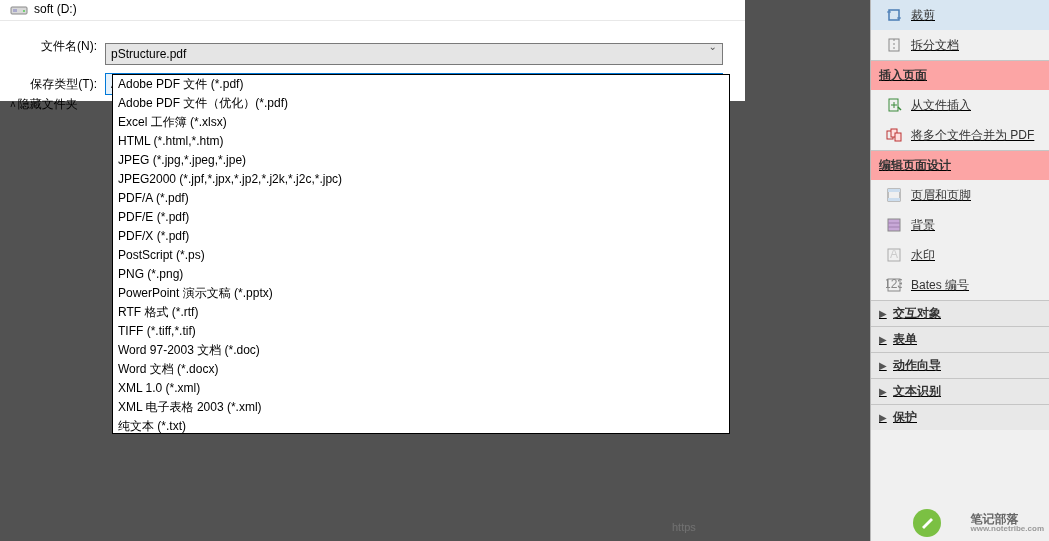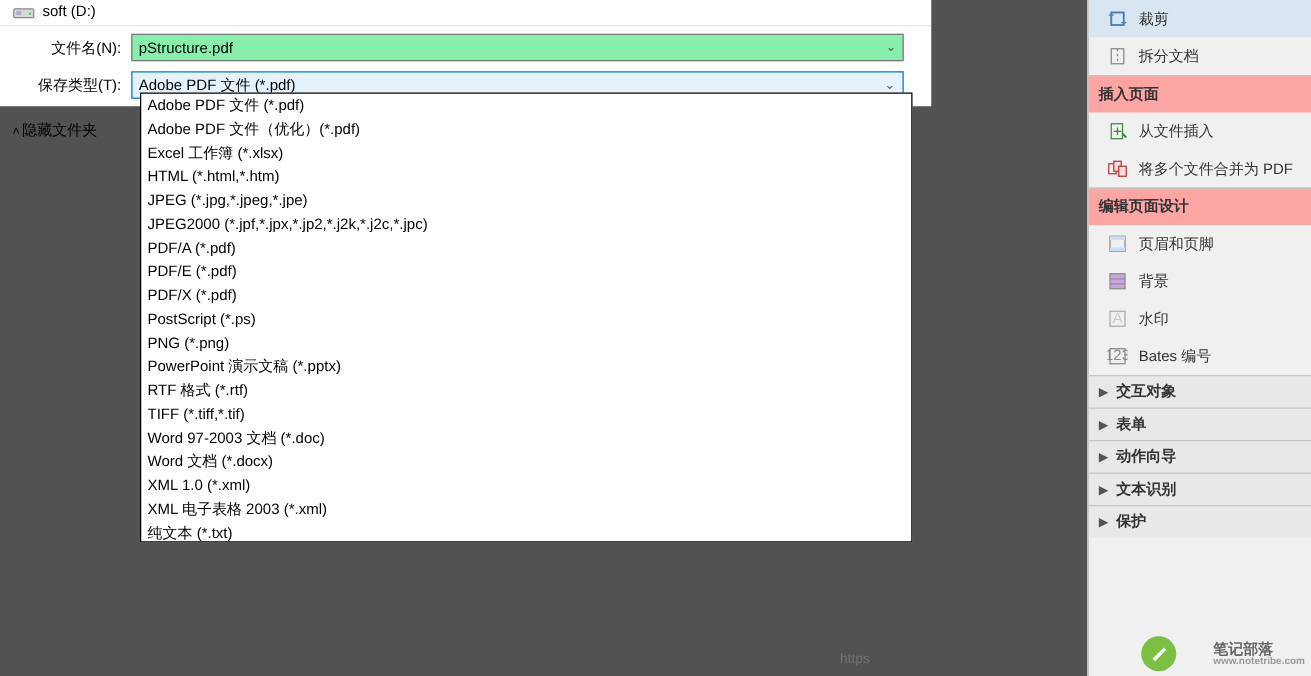"裁剪" .right-panel { text-decoration: none -> underline }
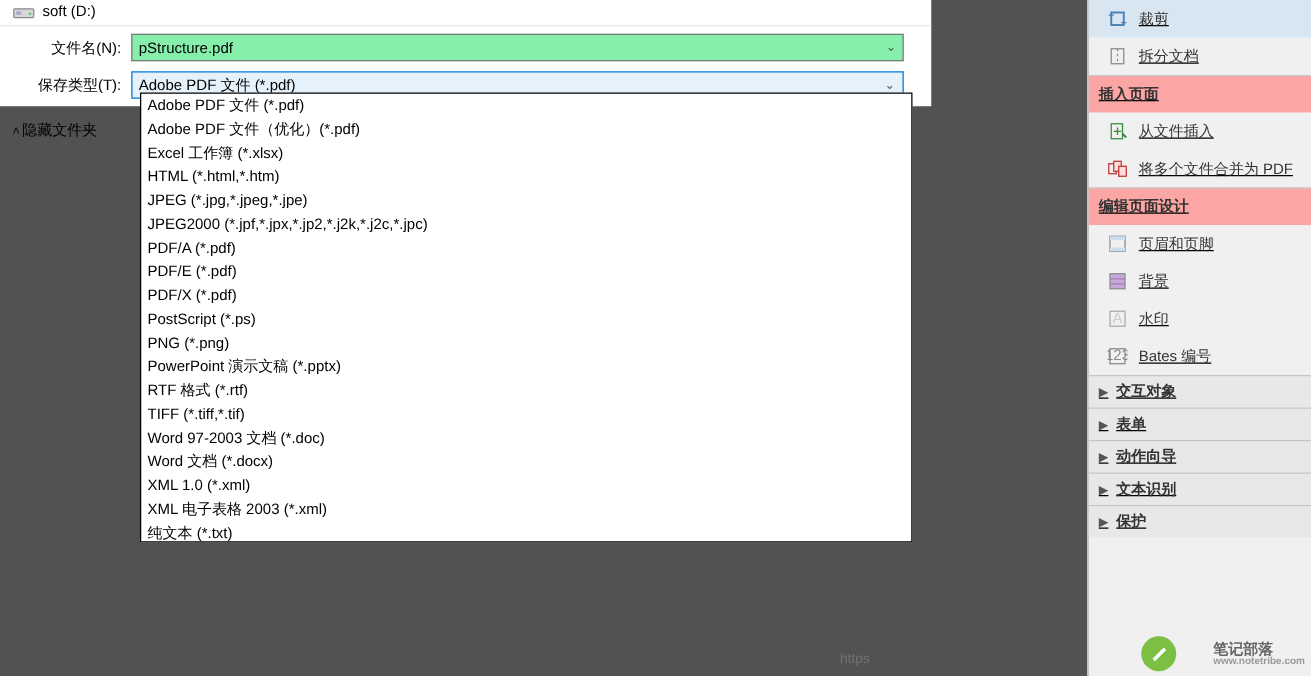"pStructure.pdf" .text-input { background: #86efac -> #e5e5e5; margin-top: none -> 16px }
